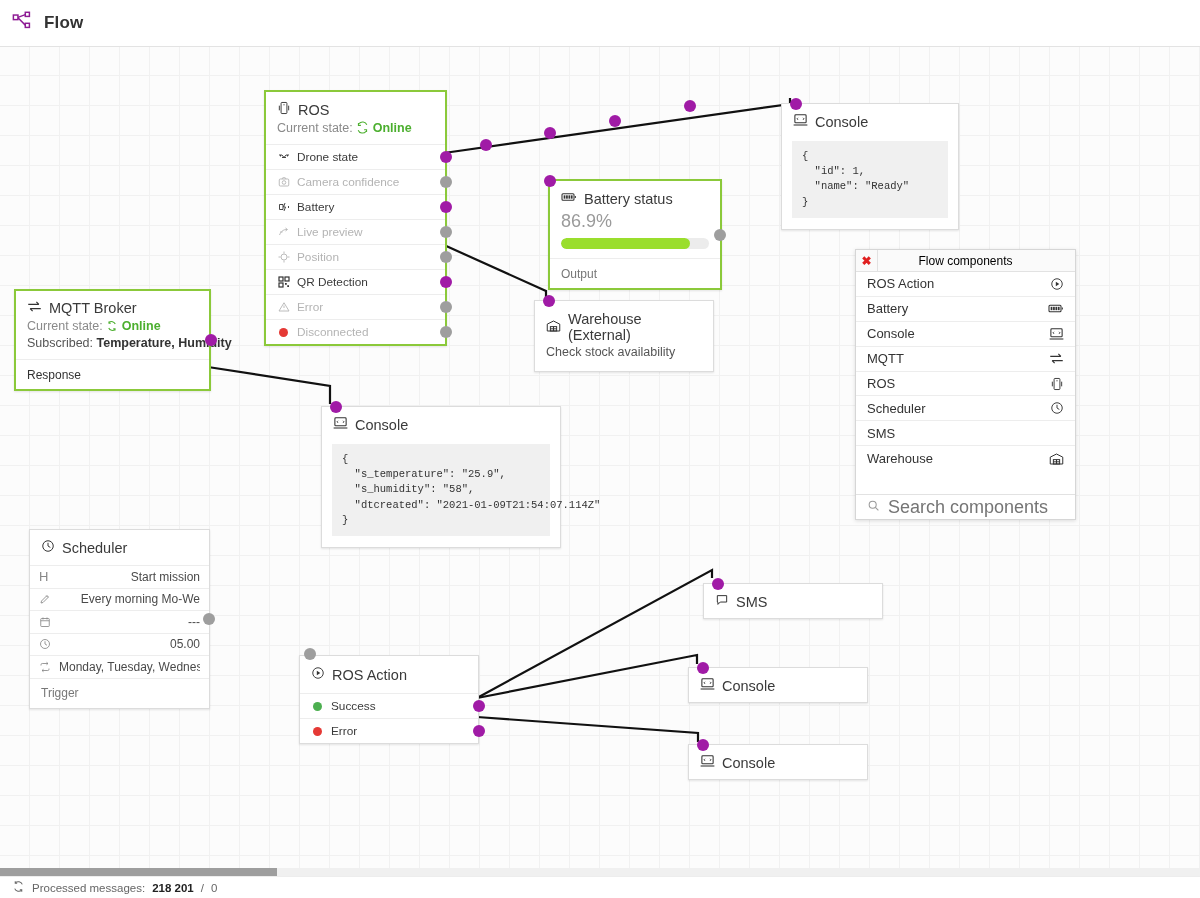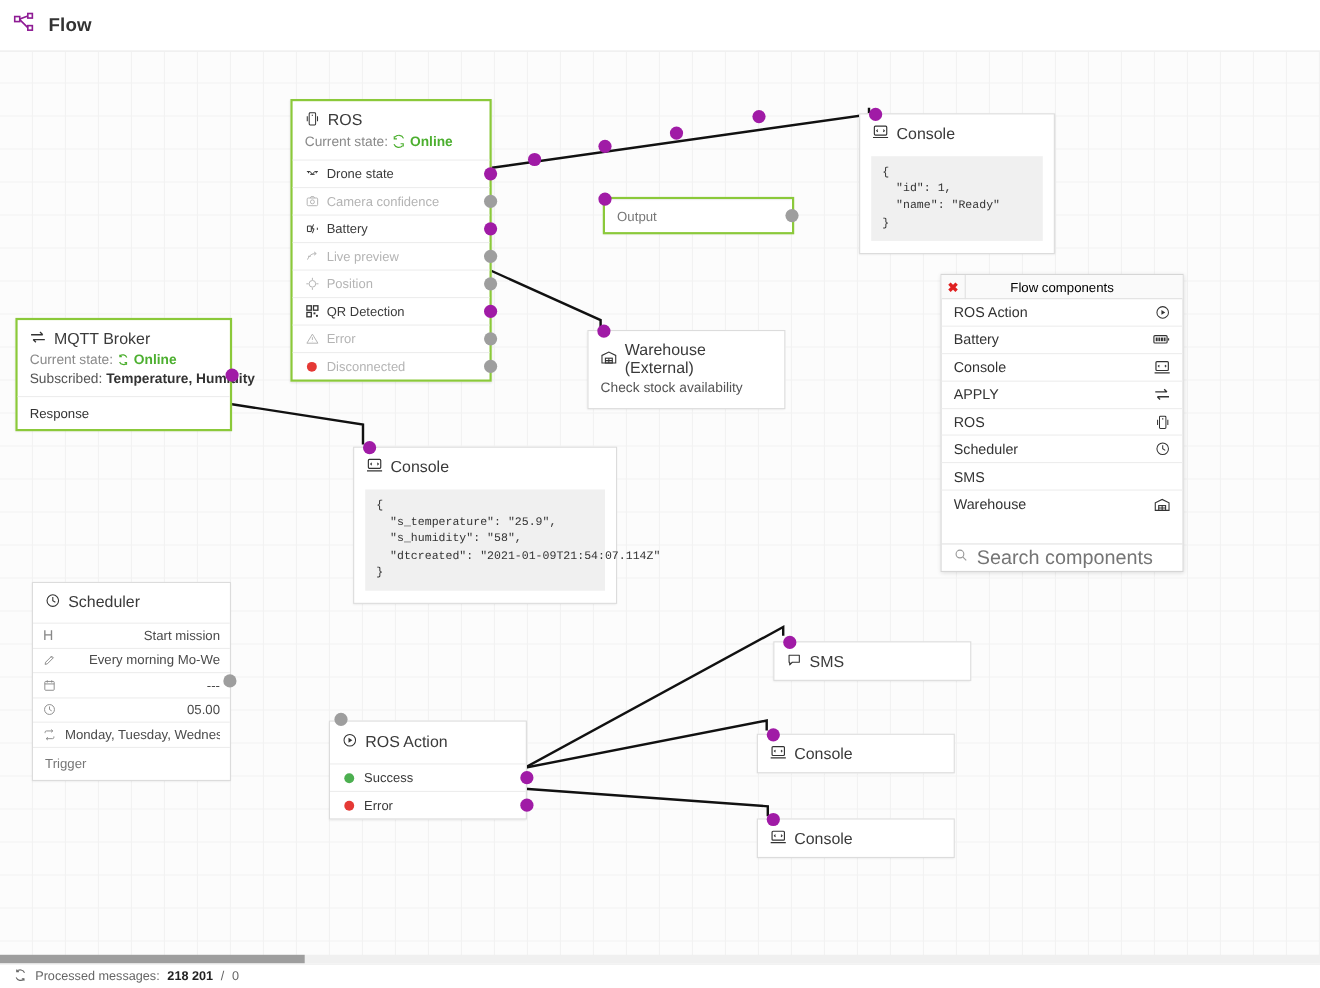"Battery status" div.node-head { html: none -> <div> <div> <span> <svg> <rect></rect> <path></path> <rect></rect> <rect></rect> <rect></rect> <rect></rect> </svg> </span> <span>Battery status</span> </div> <div>86.9%</div> <div> <div></div> </div> </div> }
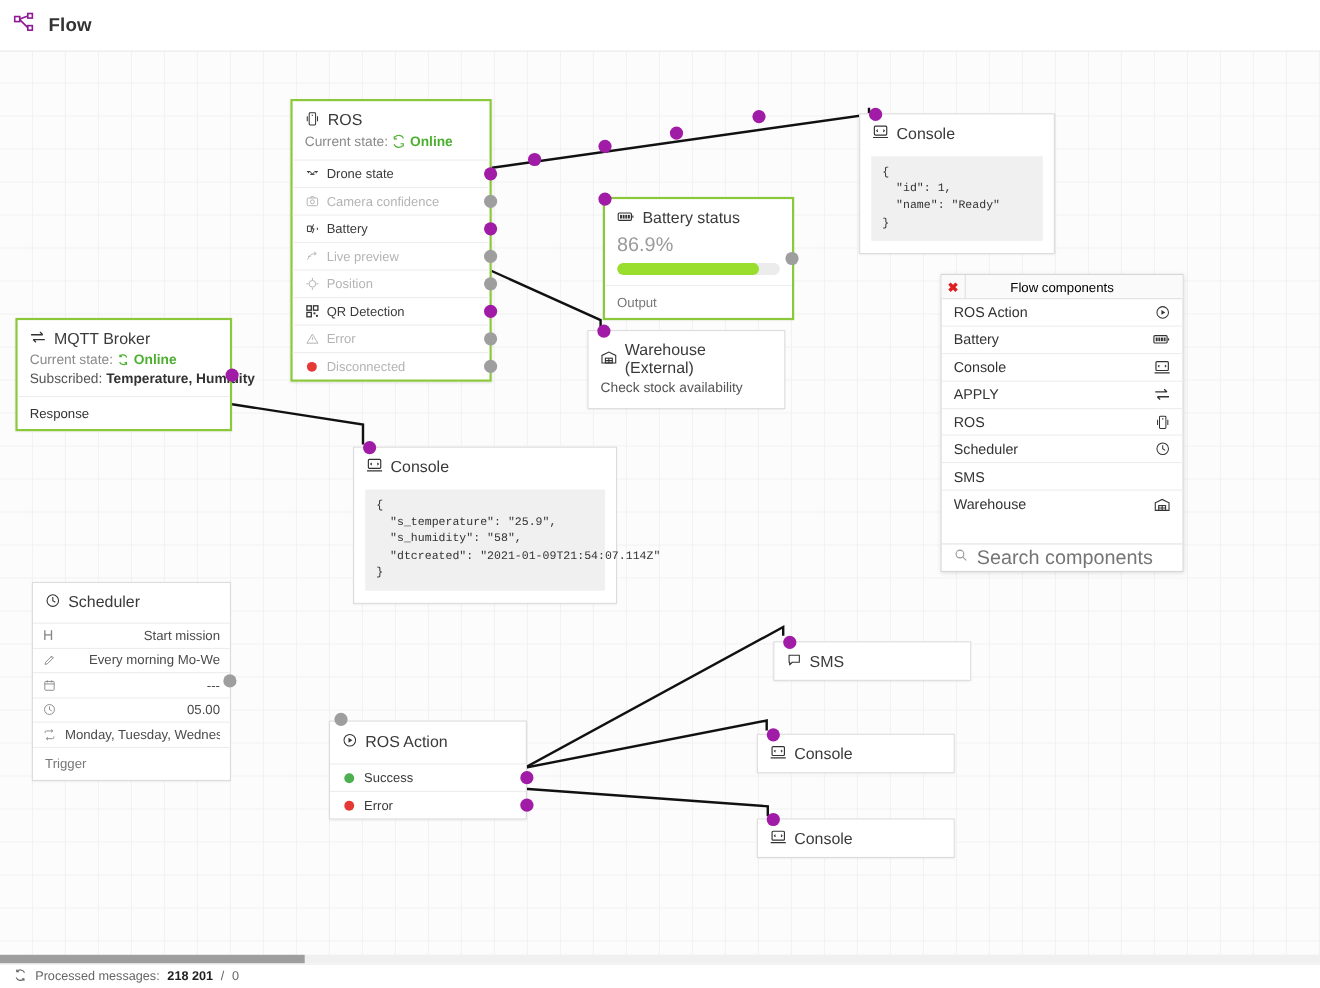"APPLY" span.lbl { text: APPLY -> MQTT }
